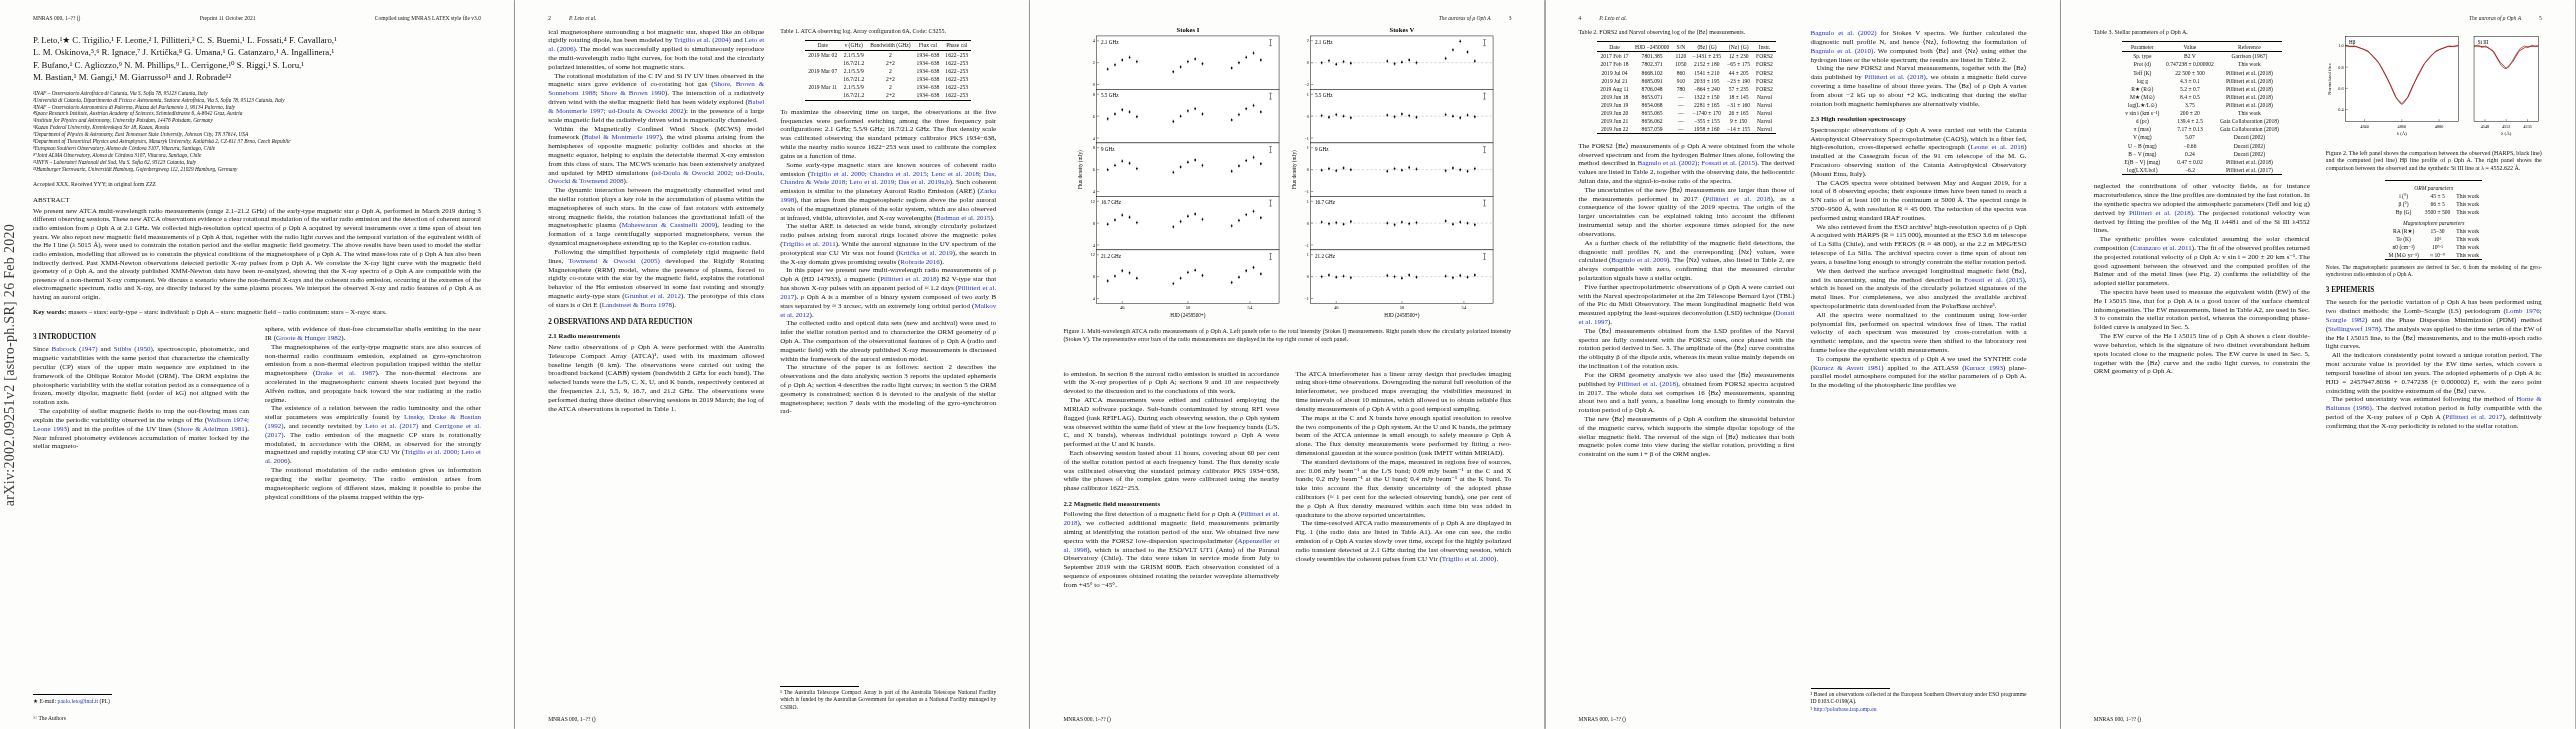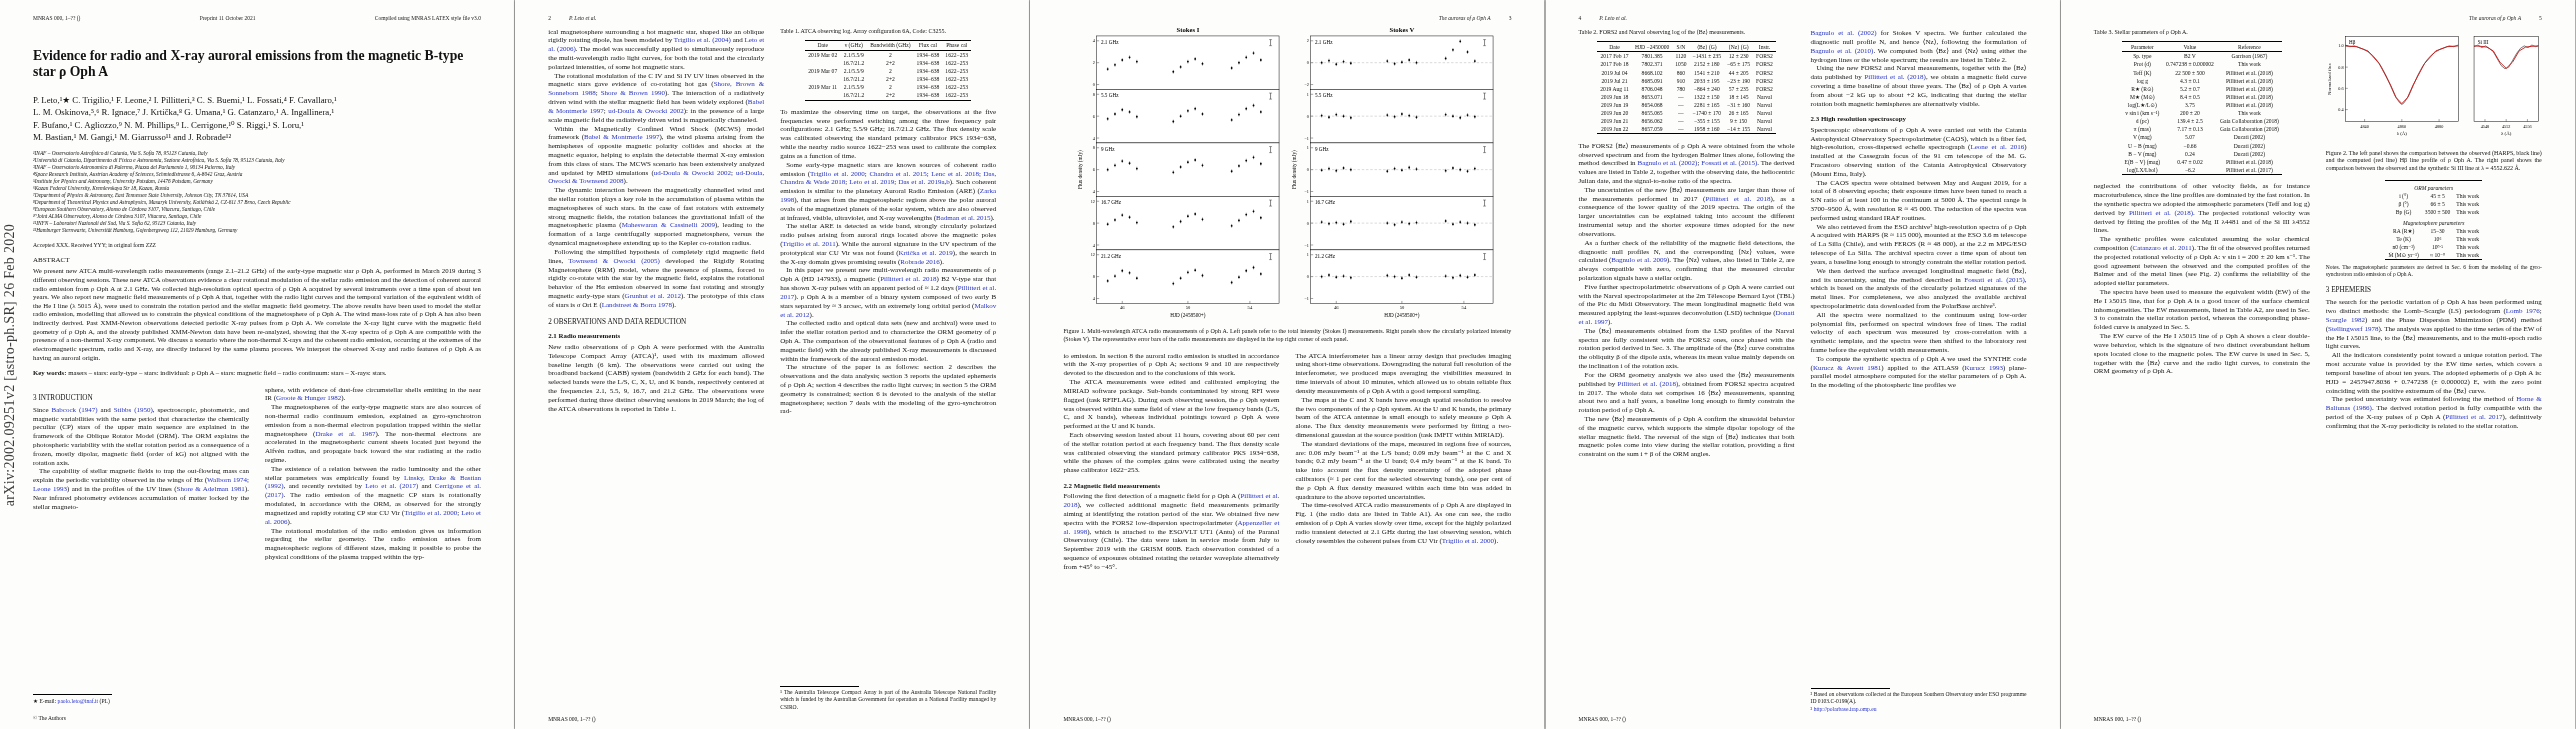"Evidence for radio and X-ray" h1.title { html: <h1>Evidence for radio and X-ray auroral emissions from the magnetic B-type star ρ Oph A</h1> -> none }
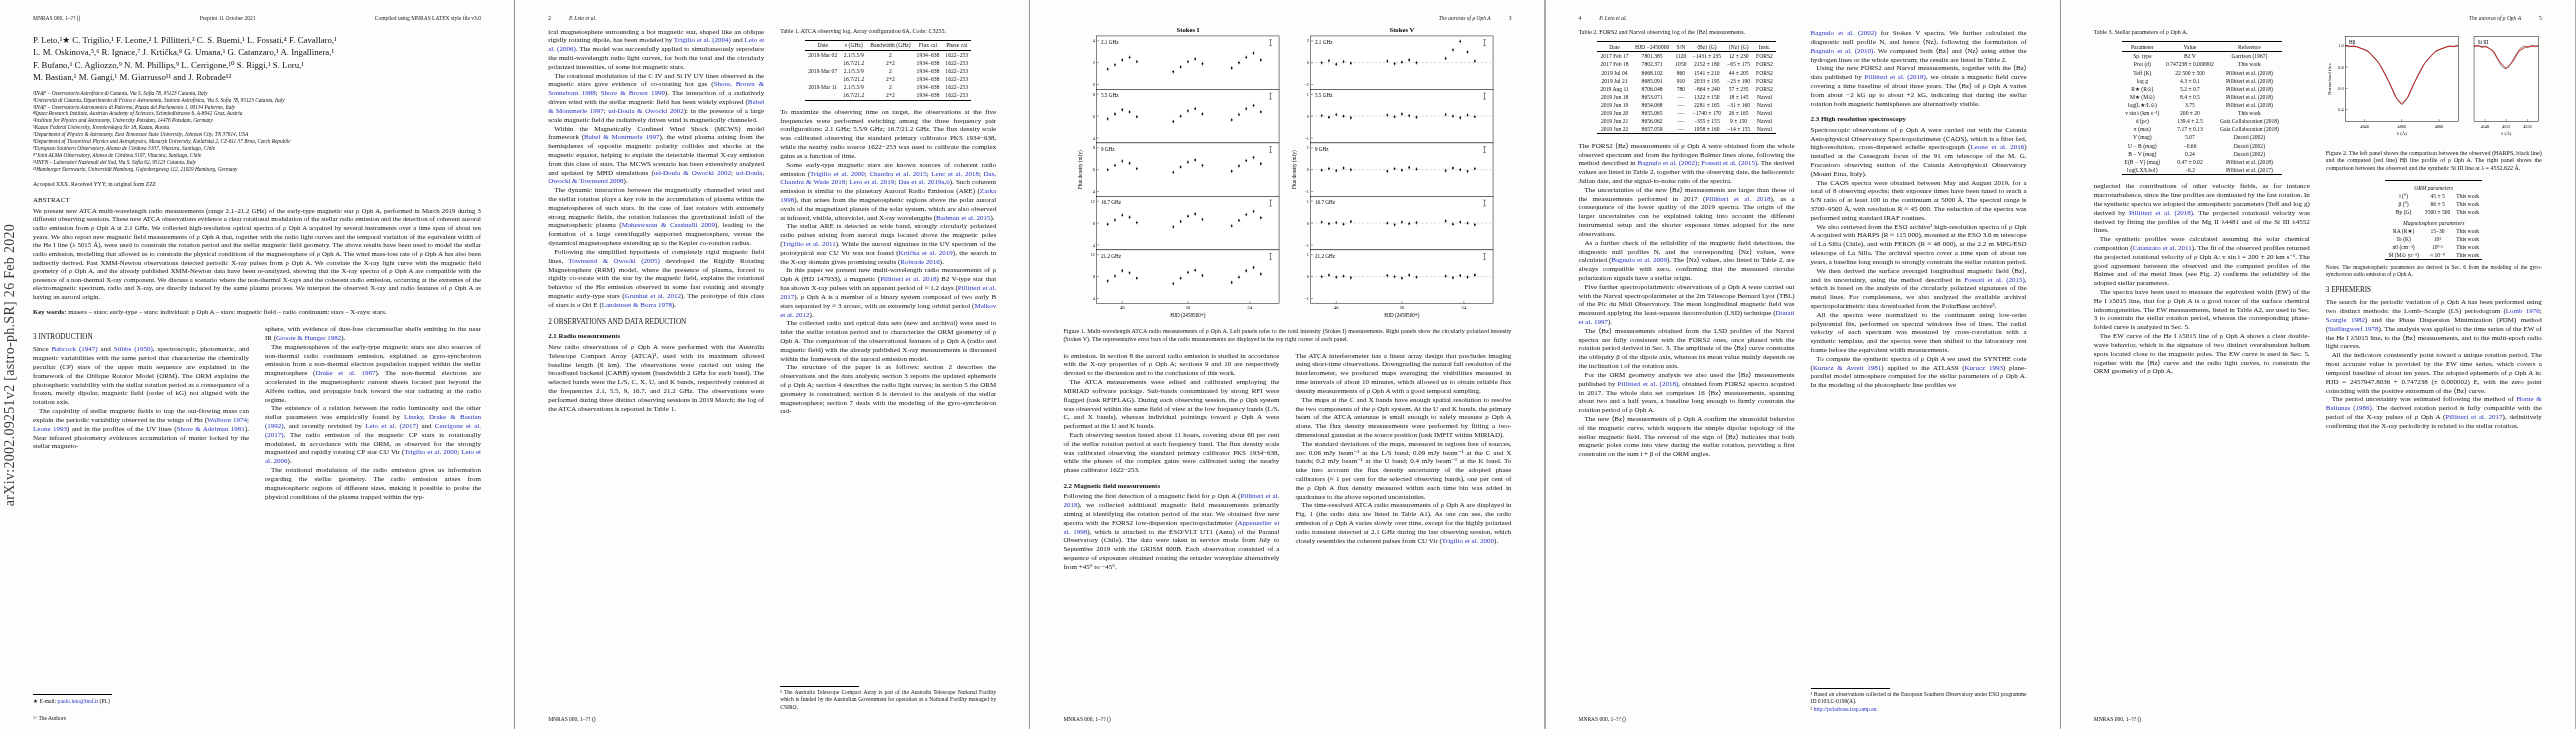"3 EPHEMERIS" .col h2 { font-weight: normal -> bold }
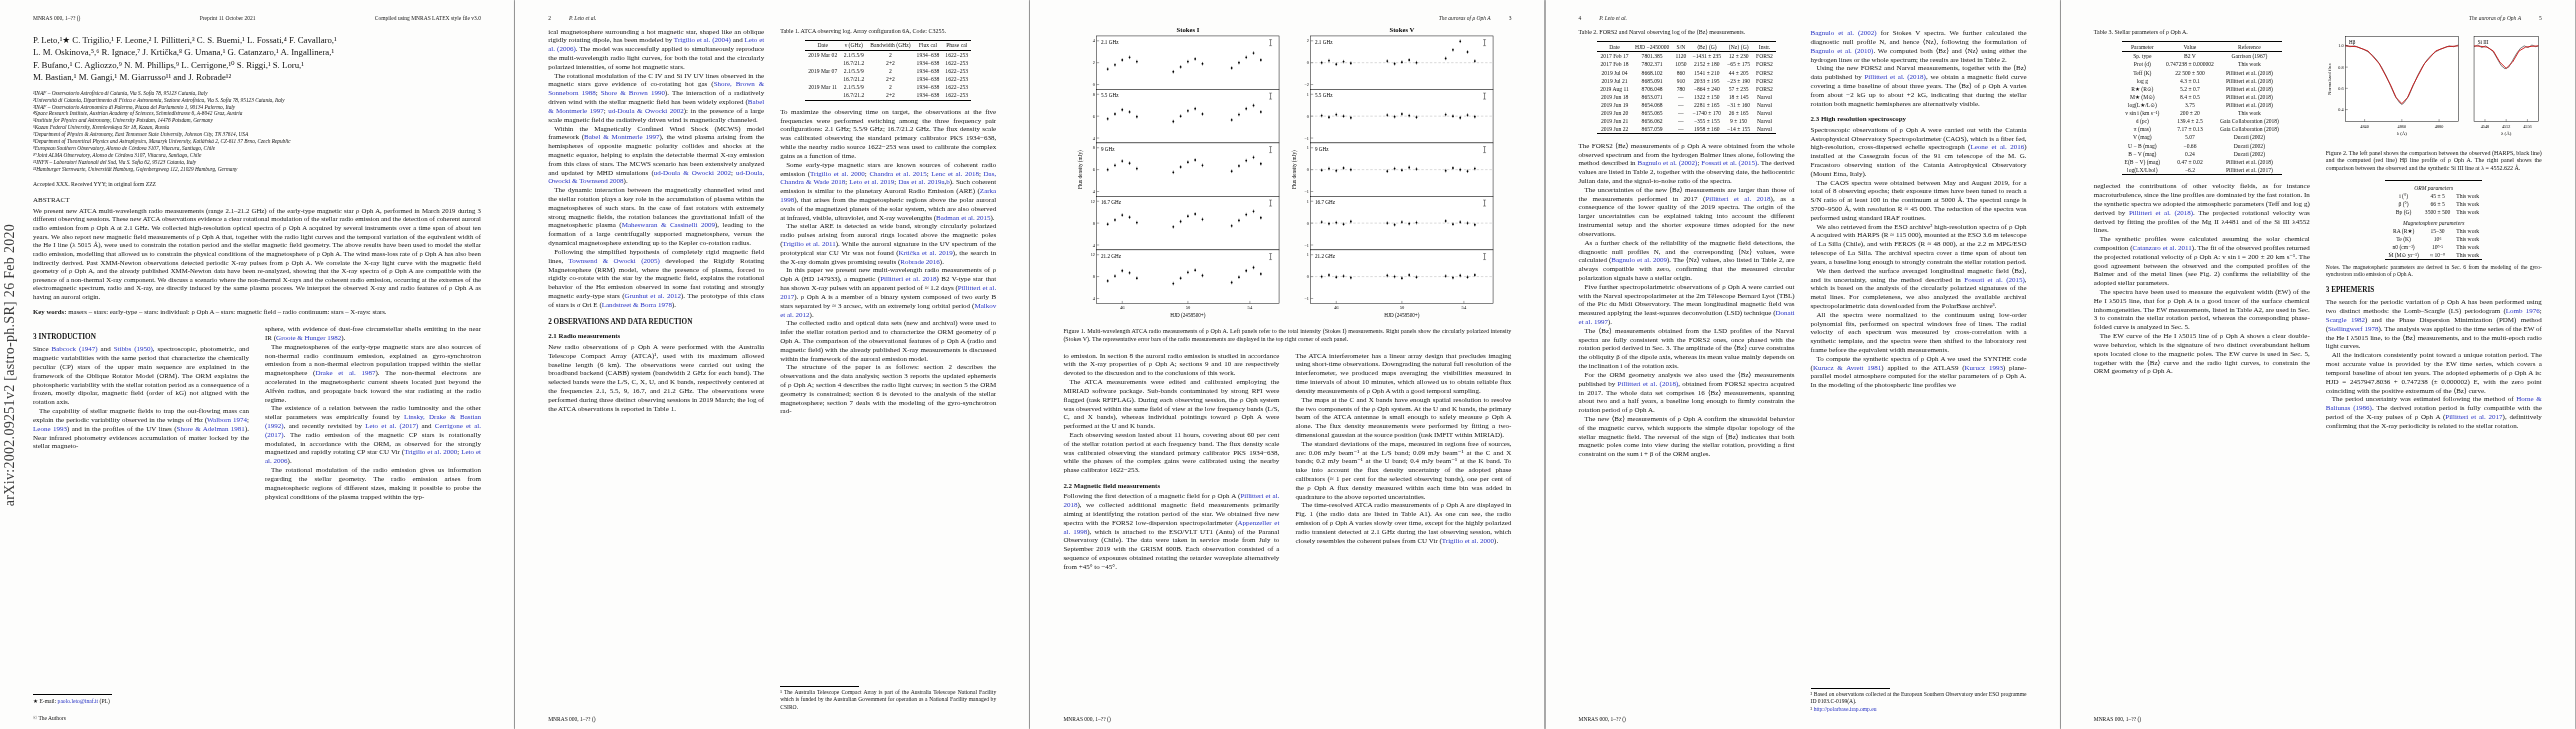"io emission. In section 8" div.cols { margin-top: 8px -> 26px }
